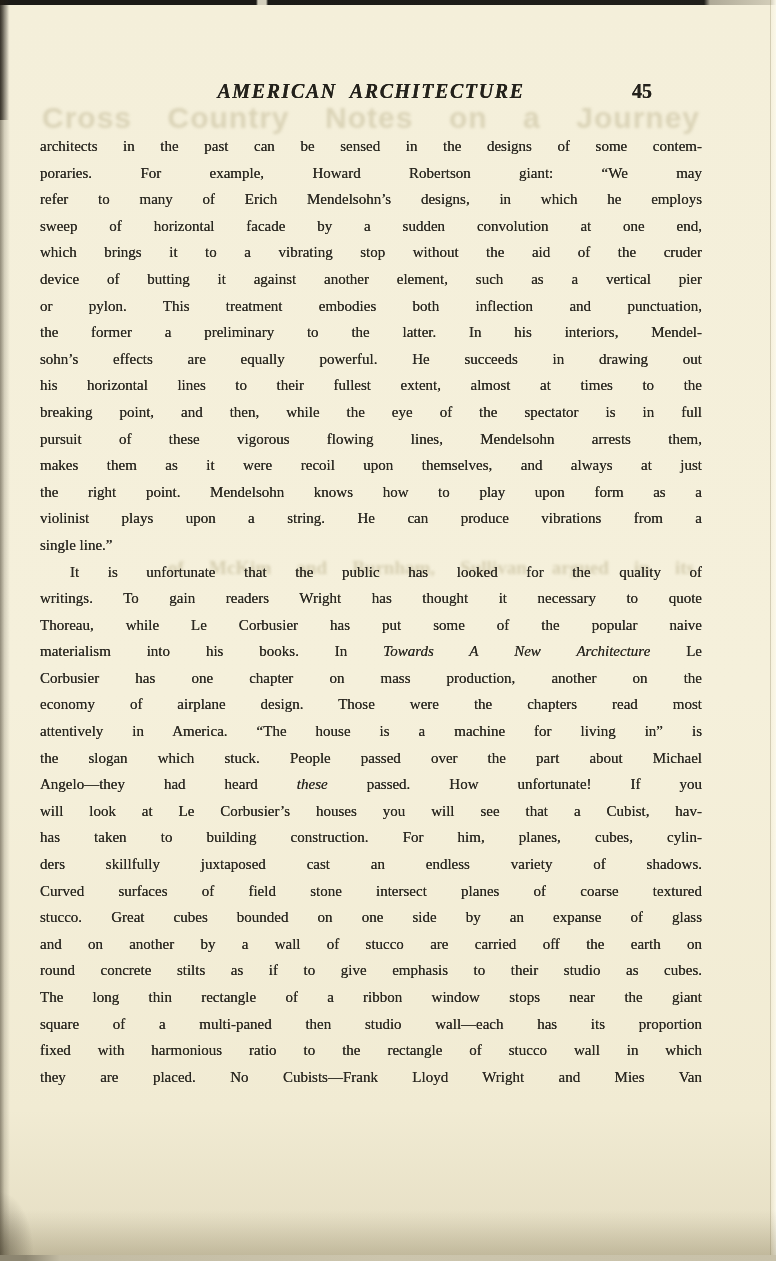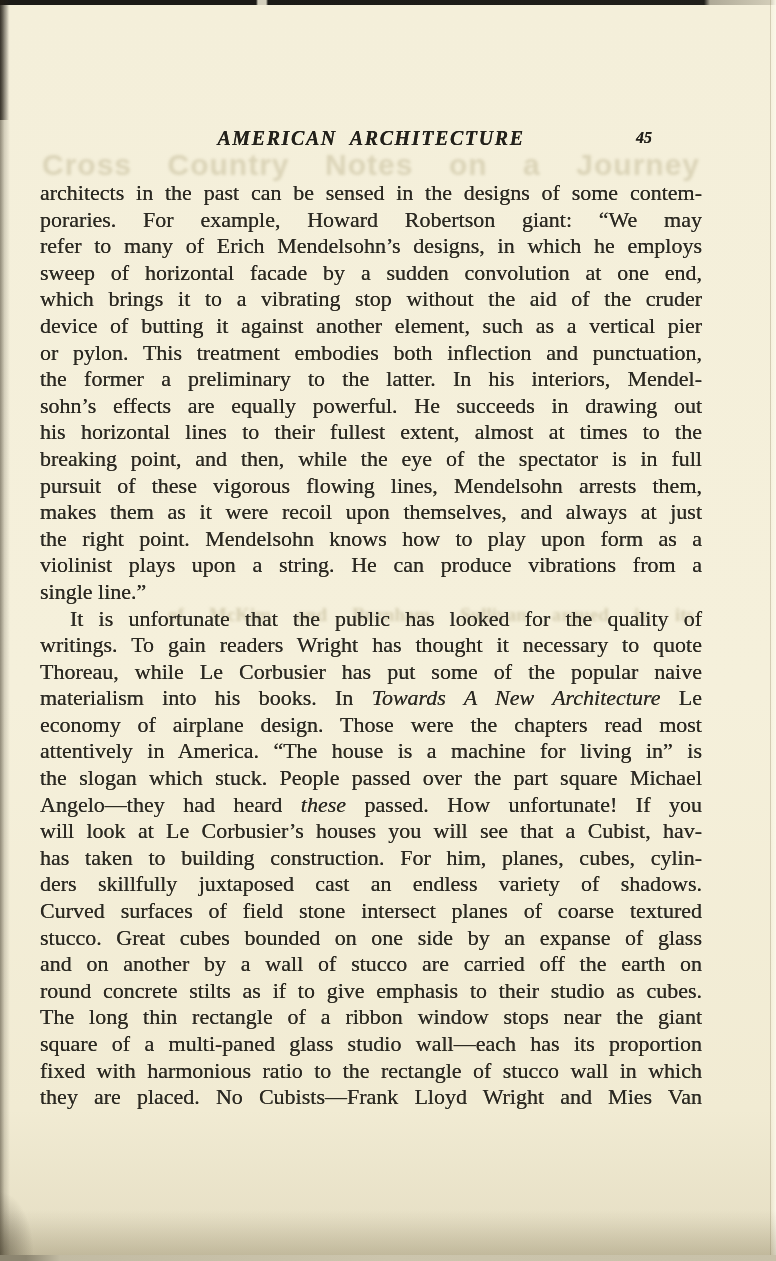"AMERICAN ARCHITECTURE" .page { margin-top: 47px -> none }
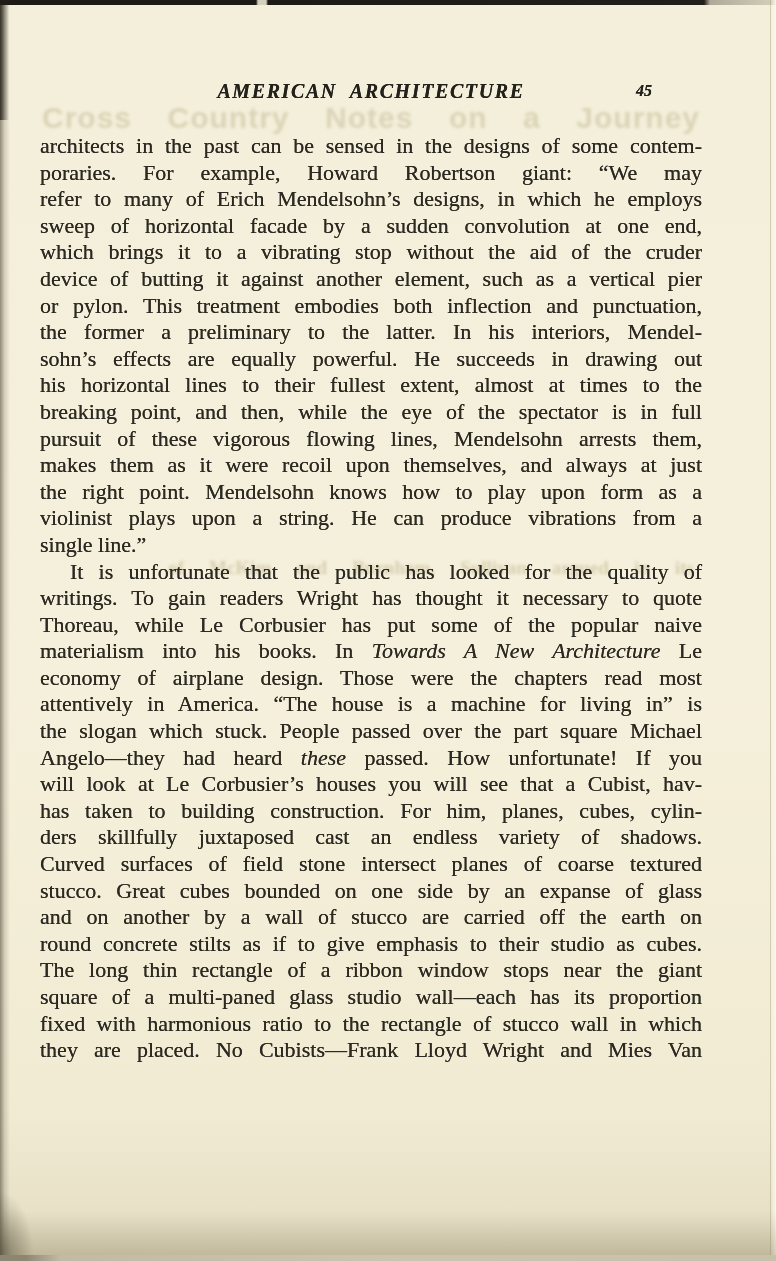"45" .page-number { font-size: 16px -> 20px; font-style: italic -> none }
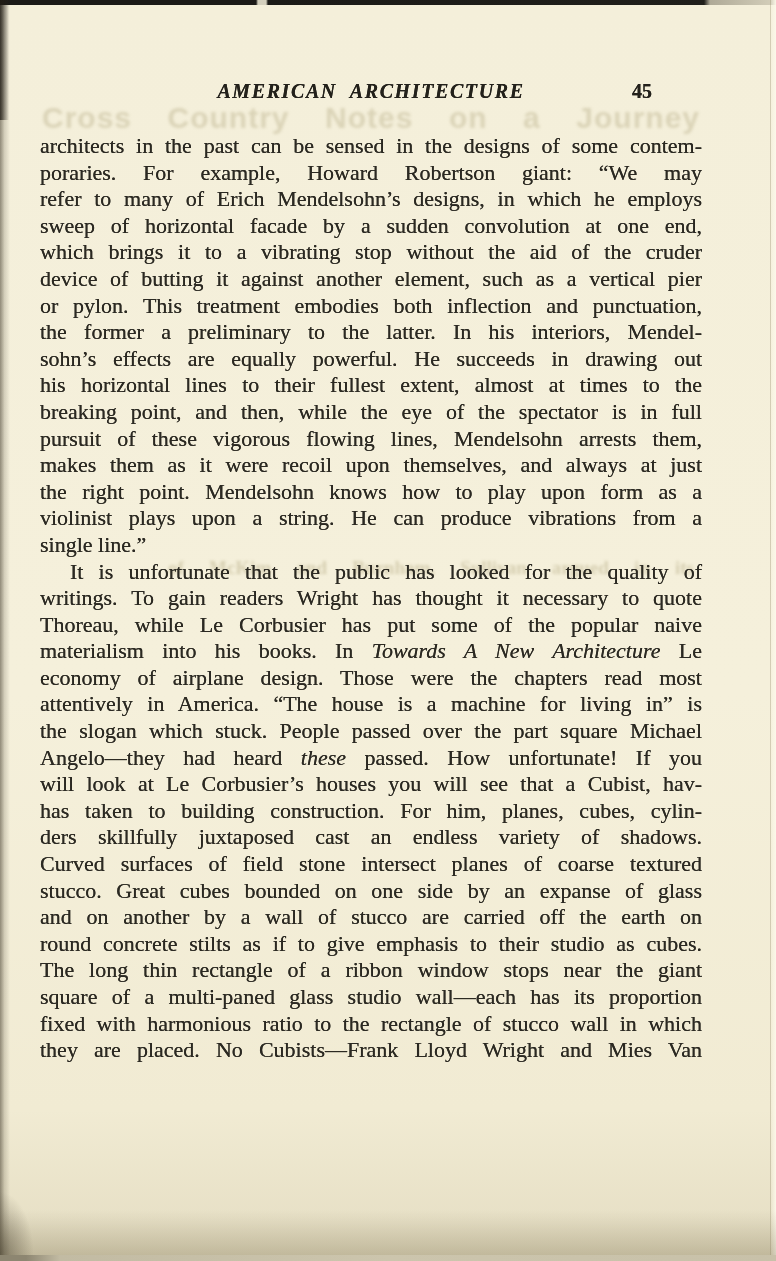"architects in the past can" .body-text { font-size: 22px -> 15px }
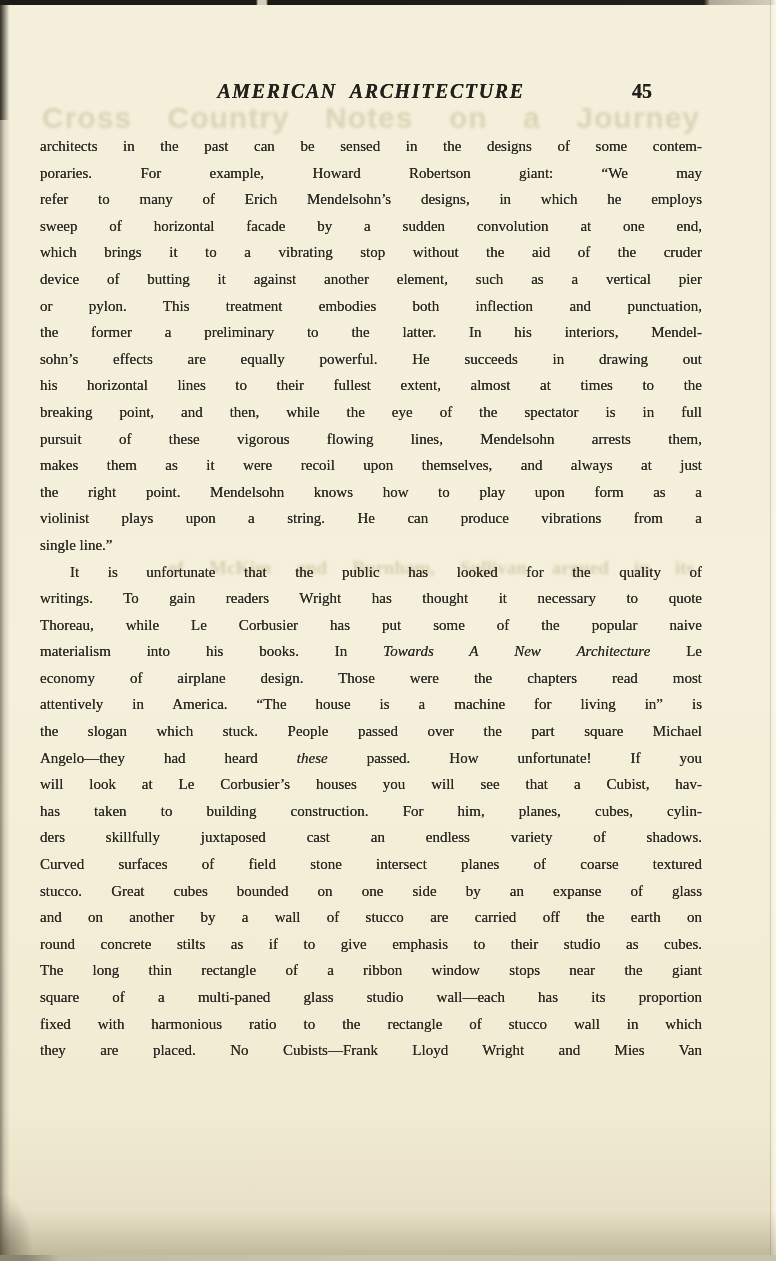"Corbusier has one chapter on" div.line { html: none -> <div><span>Corbusier has one chapter on mass production, another on the</span></div> }
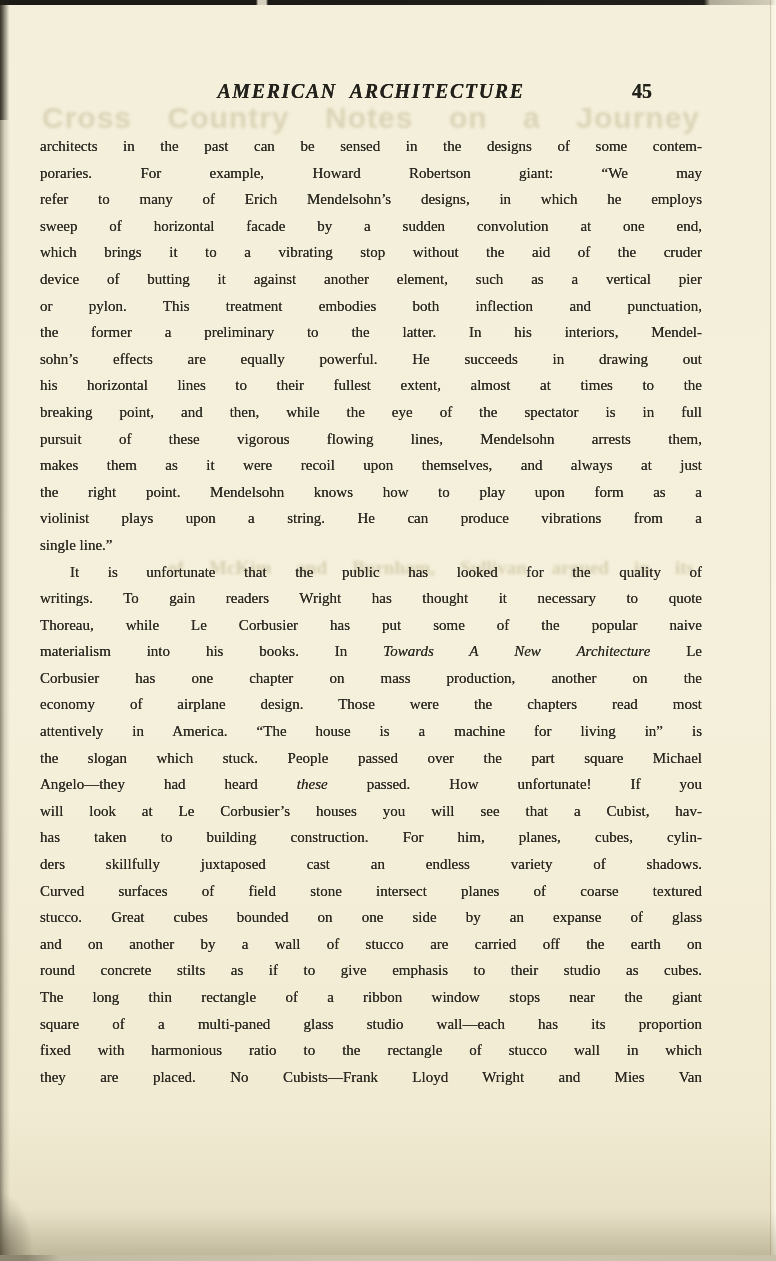"the slogan which stuck. People" span { text: square -> about }
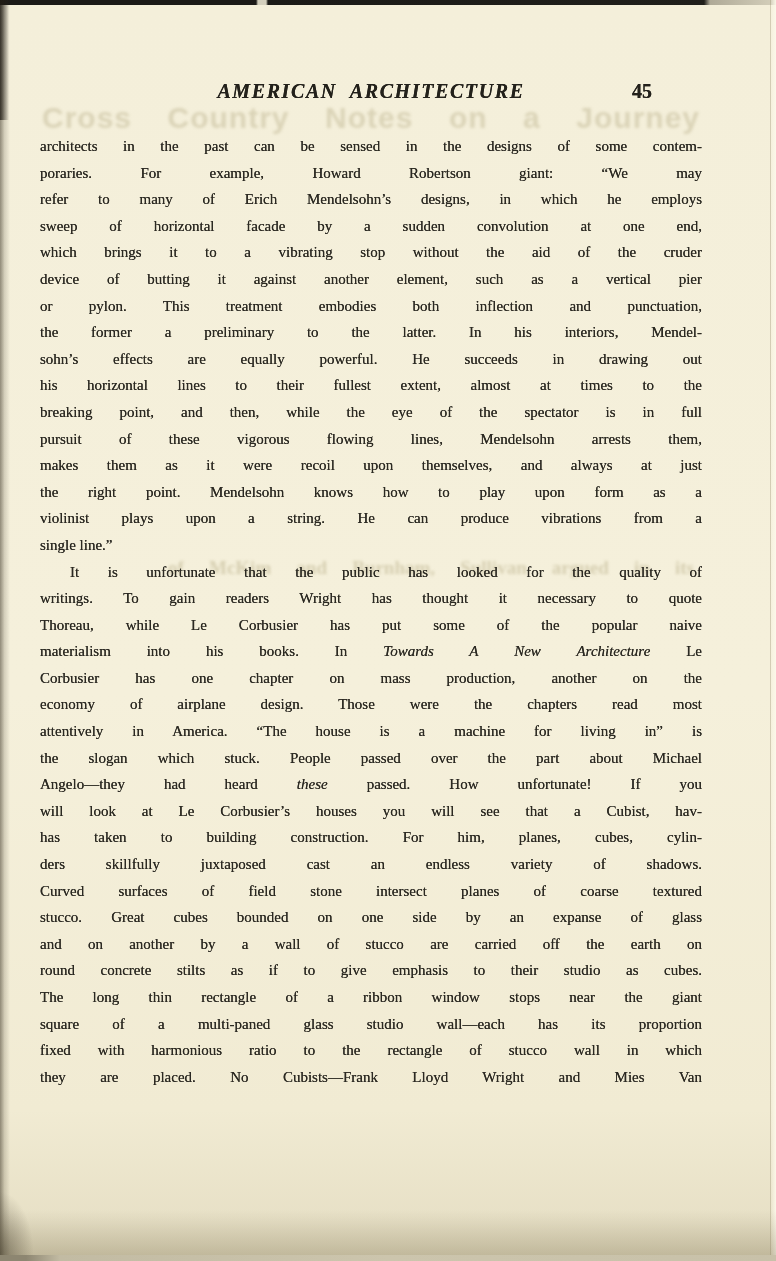"square of a multi-paned glass" span { text: glass -> then }
